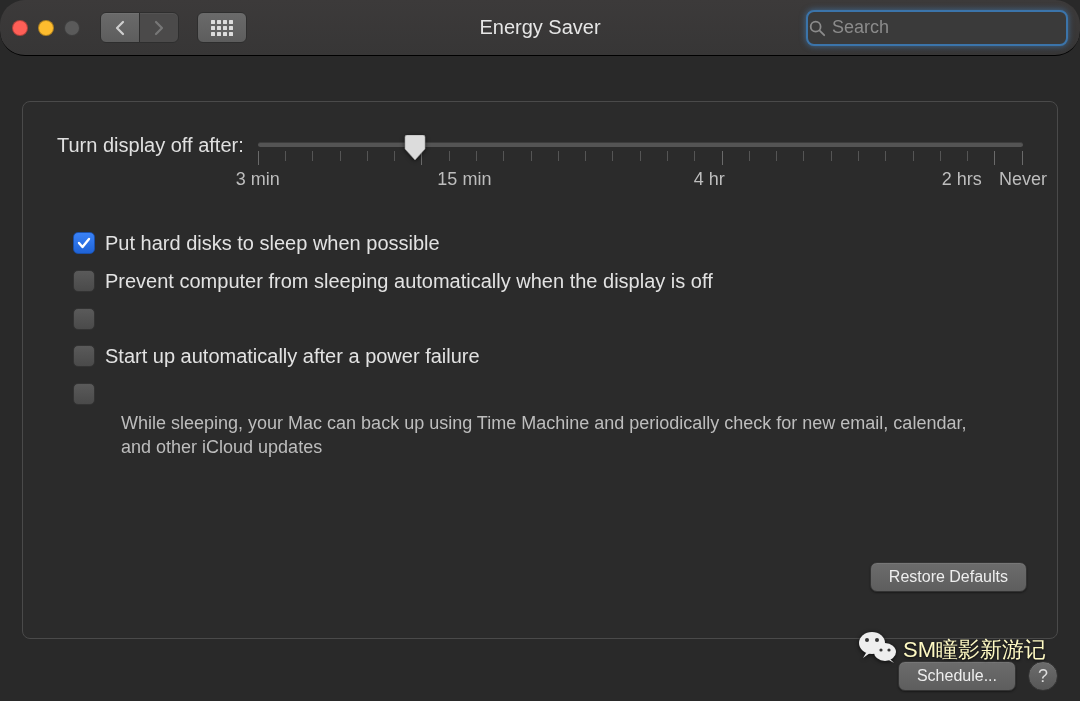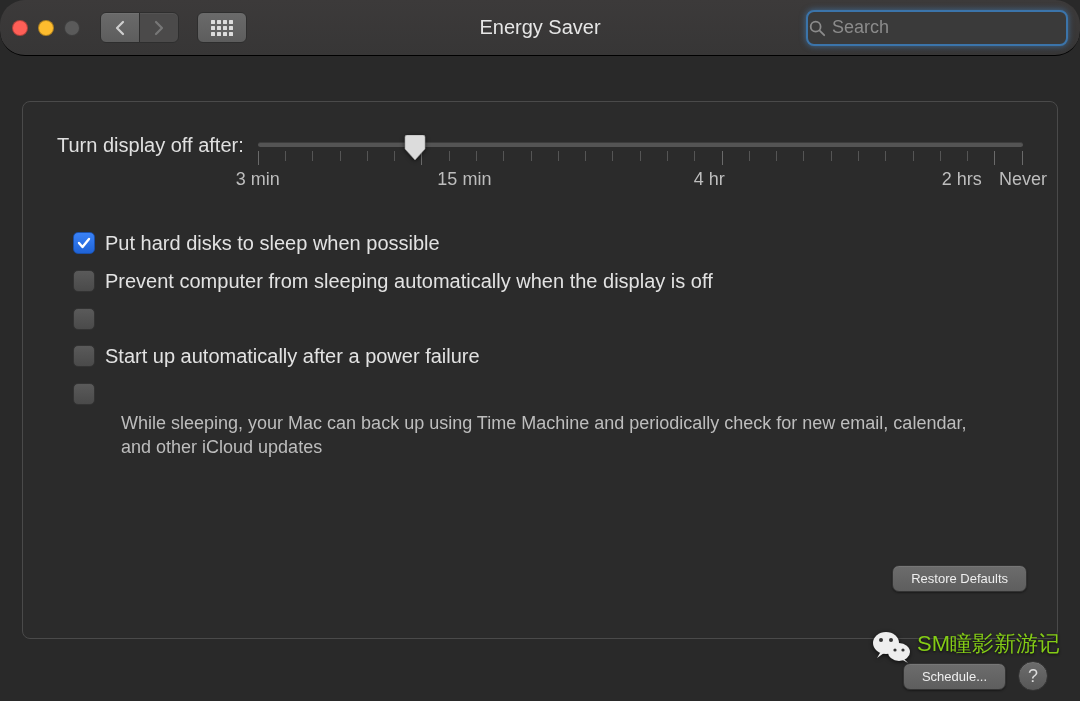"Restore Defaults" .btn { font-size: 13px -> 16px }
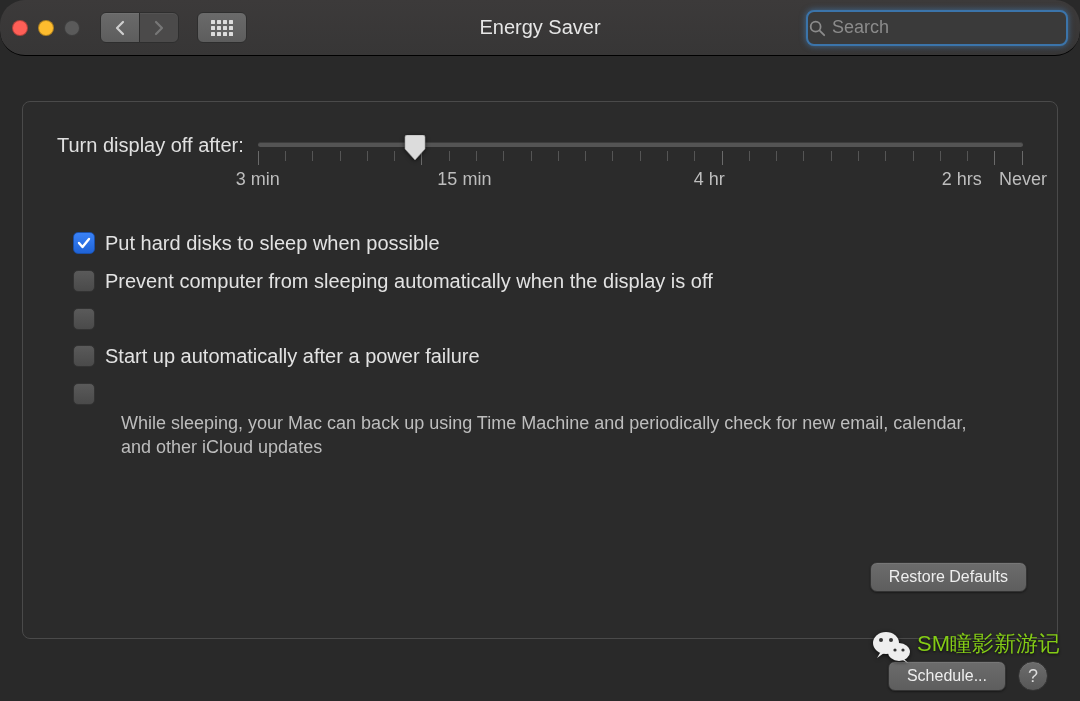"SM瞳影新游记" .watermark { align-items: flex-start -> flex-end; color: #84cc16 -> #fef9c3; right: 20px -> 34px }
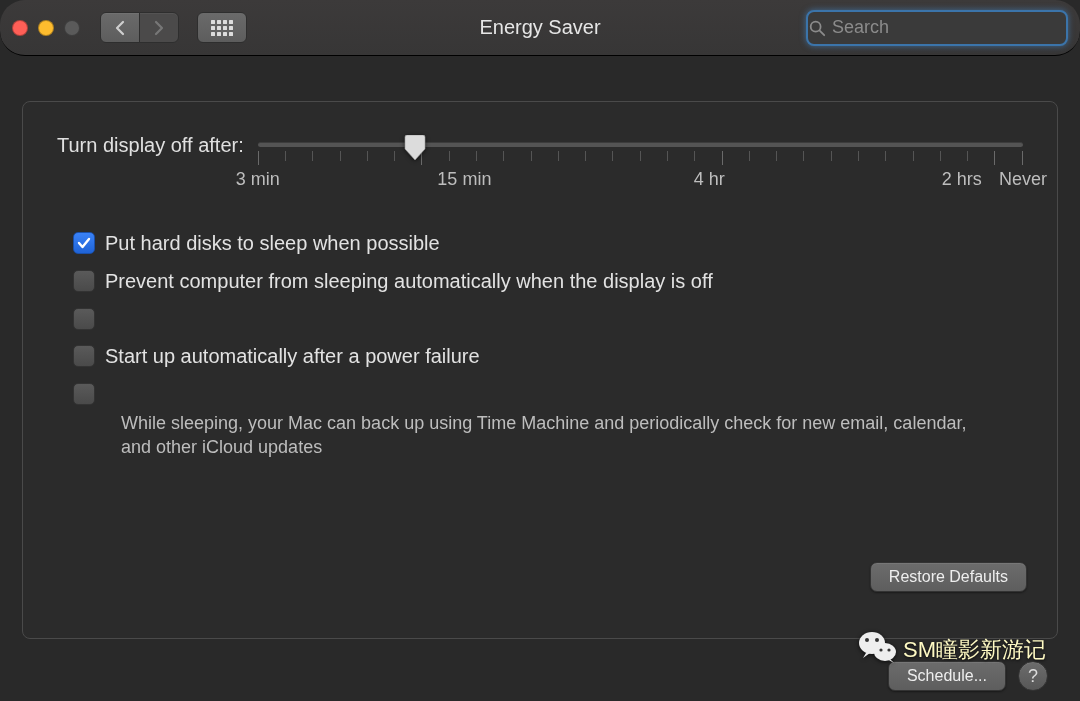"Schedule..." .footer { right: 32px -> 22px }
